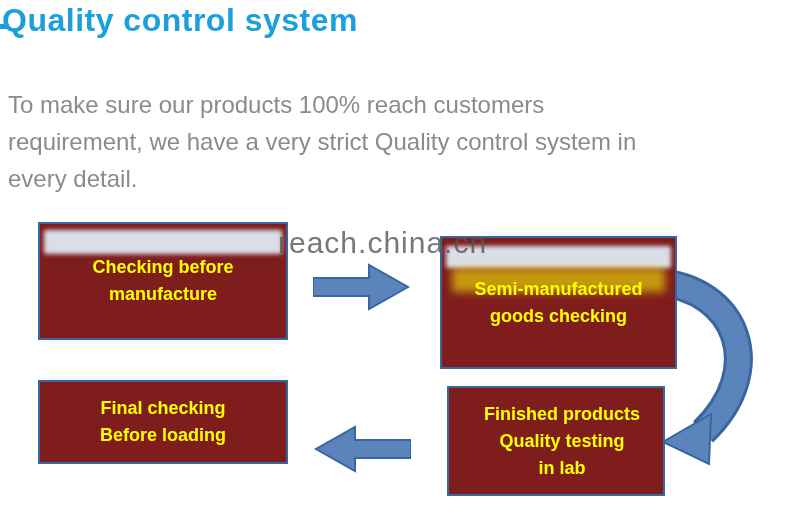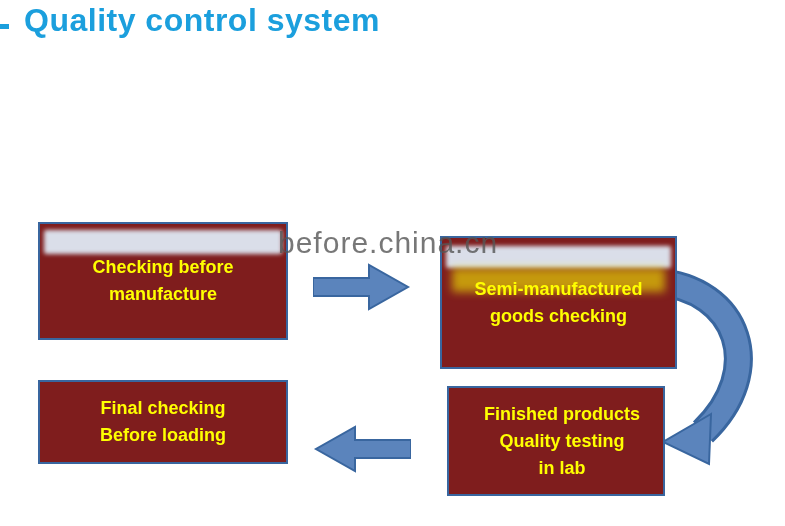"Quality control system" .page-title { left: 24px -> 2px }
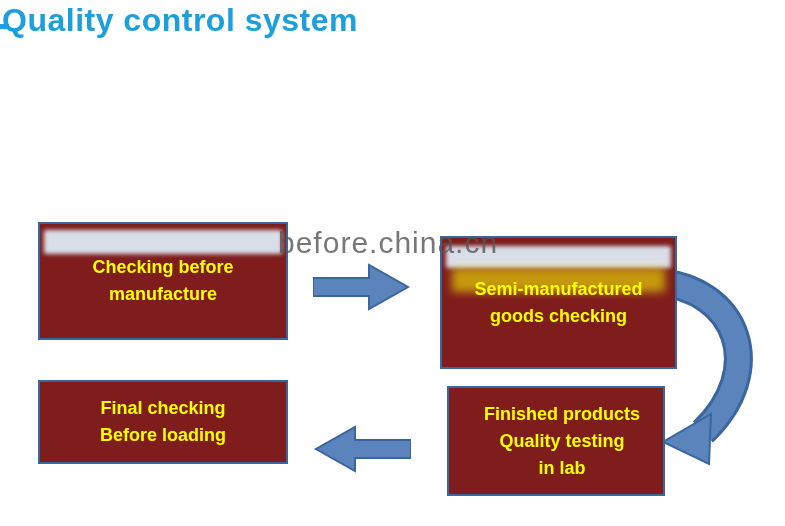"To make sure our products" p.description { html: none -> <p>To make sure our products 100% reach customers requirement, we have a very strict Quality control system in every detail.</p> }
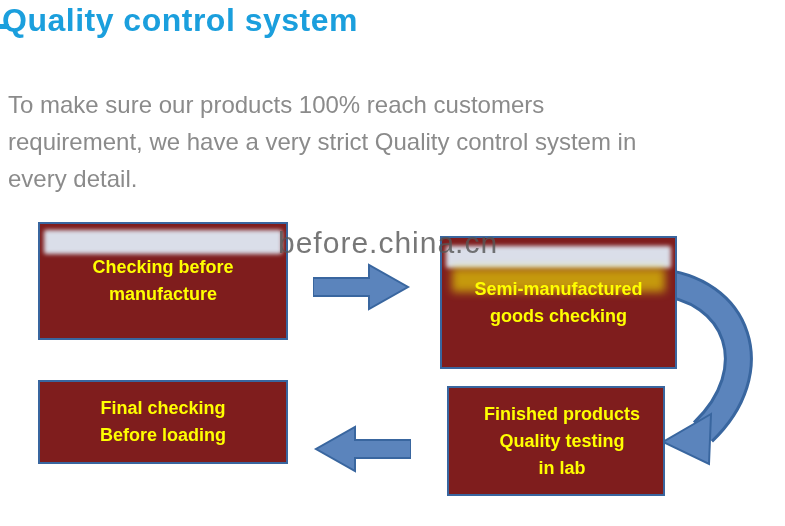"before.china.cn" div.watermark { text: before.china.cn -> reach.china.cn }
